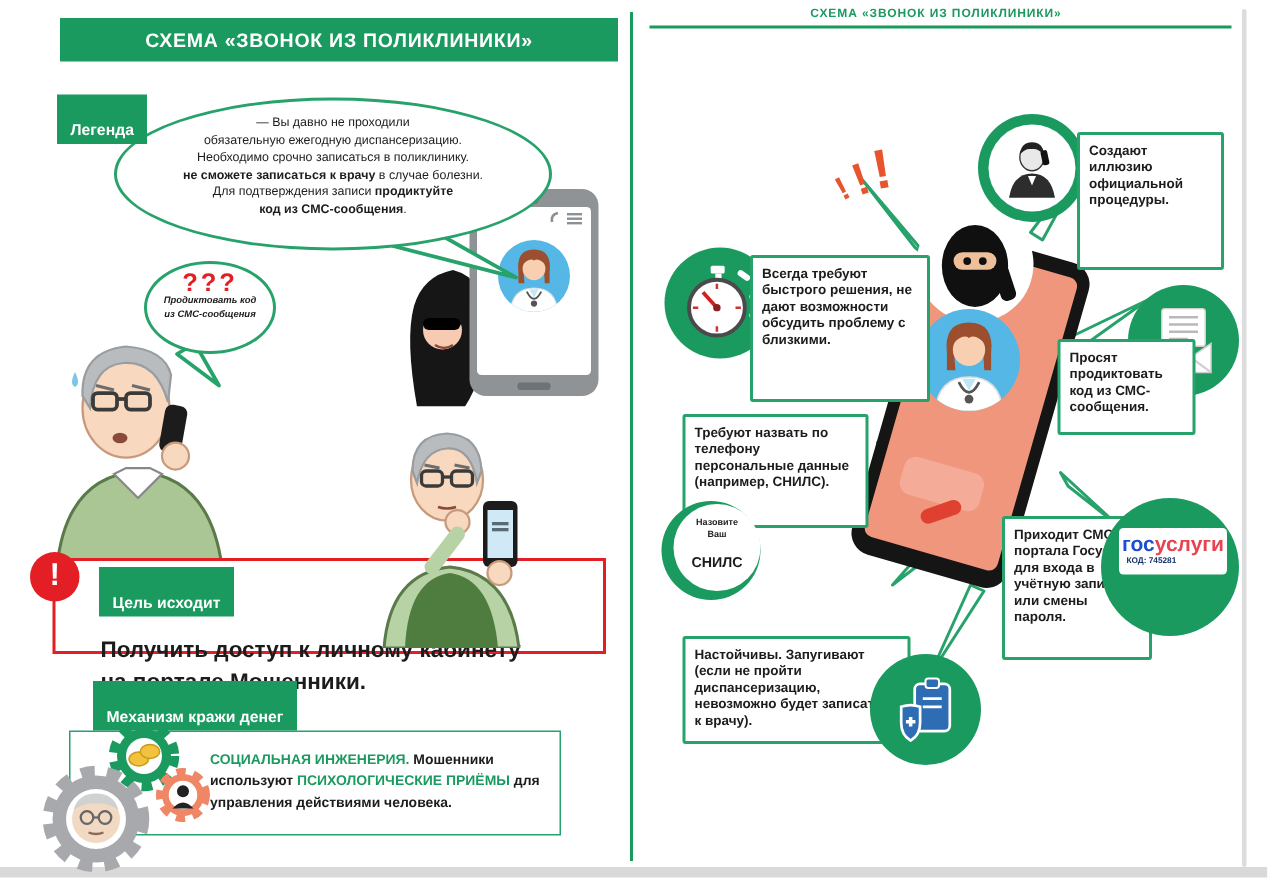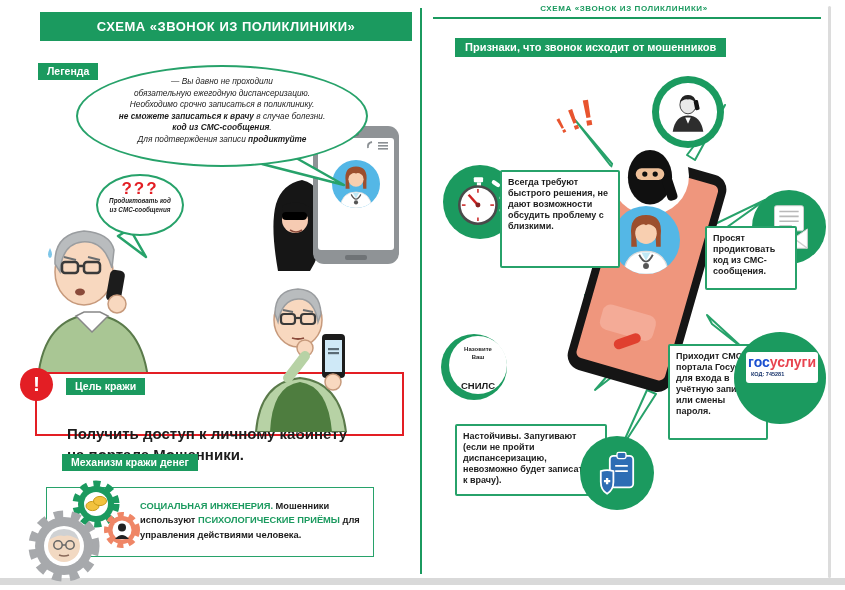"Признаки, что звонок исходит от" div.glabel { html: <div>Признаки, что звонок исходит от мошенников</div> -> none }
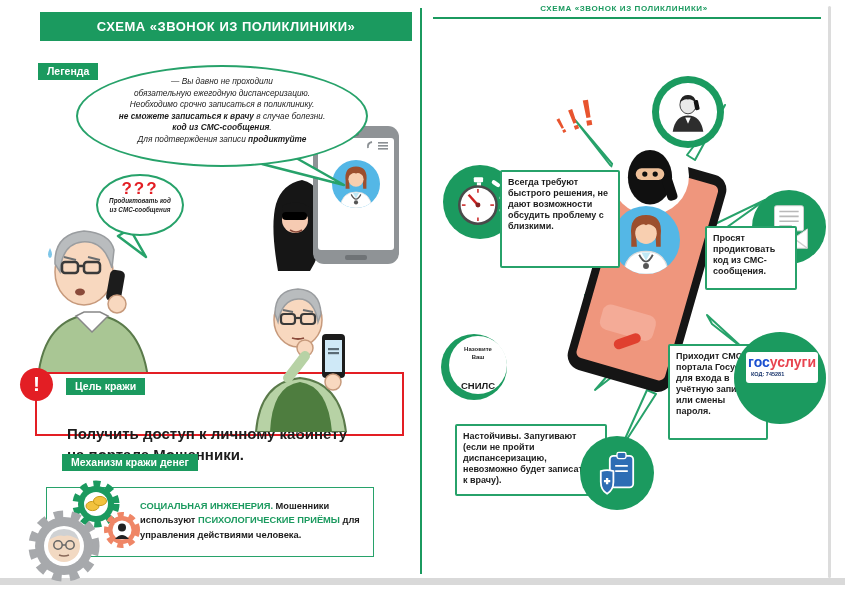"Легенда" .glabel { padding: 2px 9px 3px -> 18px 9px 3px }
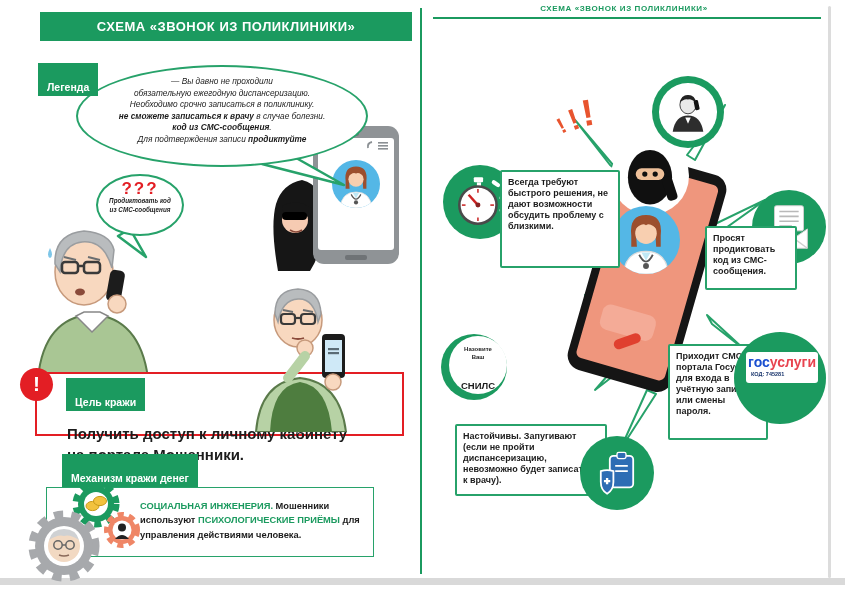"— Вы давно не проходили" .big-bubble { font-style: italic -> none }
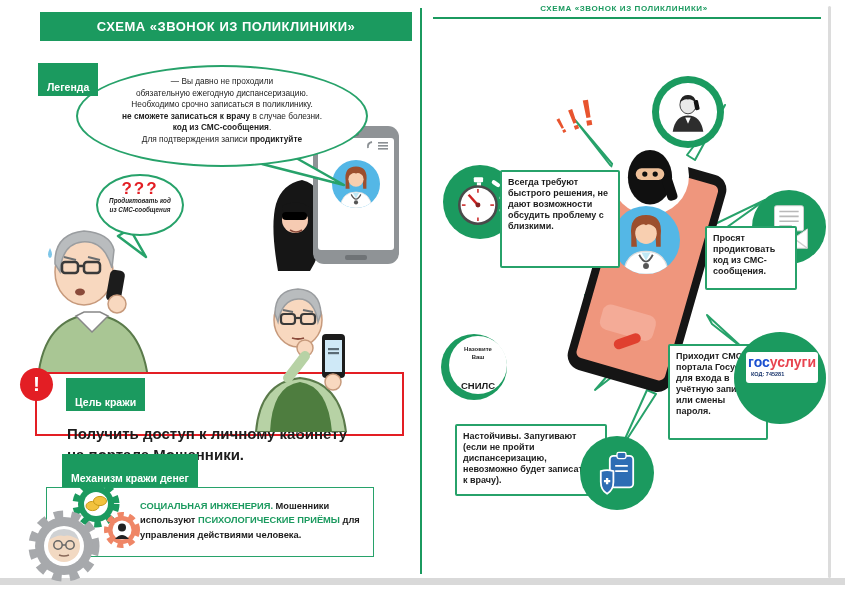"Создают иллюзию официальной процедуры." div.co { html: none -> <div>Создают иллюзию официальной процедуры.</div> }
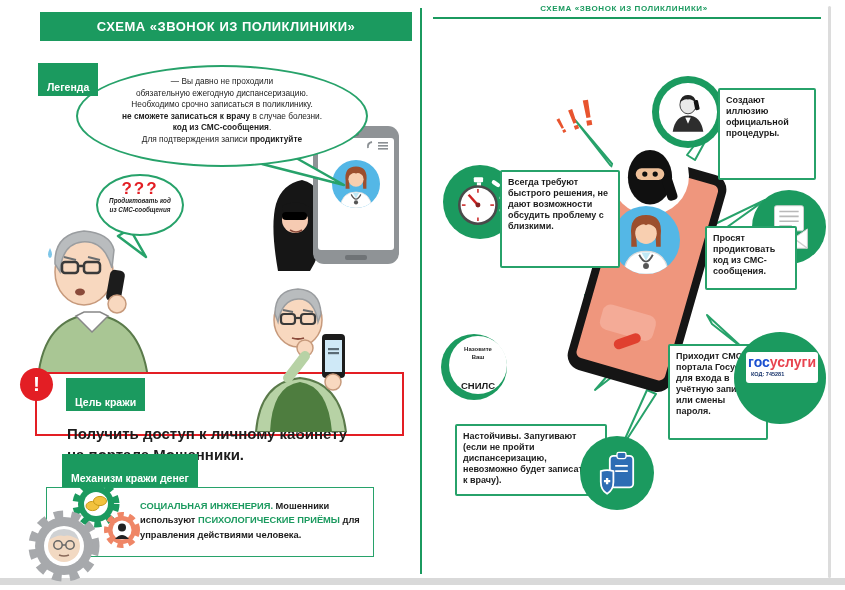"код из СМС-сообщения." div { order: before "Для подтверждения записи продиктуйте" -> after "Для подтверждения записи продиктуйте" }
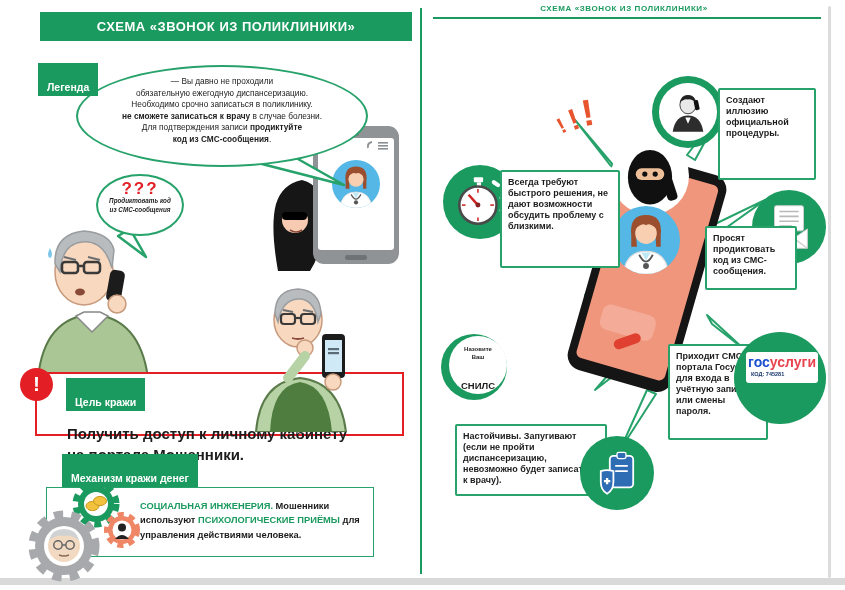"Требуют назвать по телефону персональные" div.co { html: none -> <div>Требуют назвать по телефону персональные данные (например, СНИЛС).</div> }
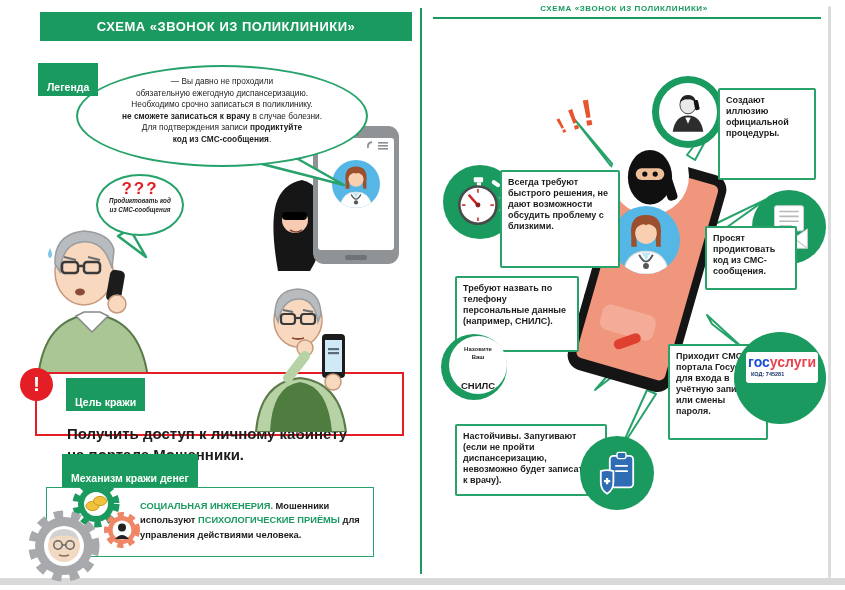"СНИЛС" .snils .s3 { margin-top: 18px -> 8px }
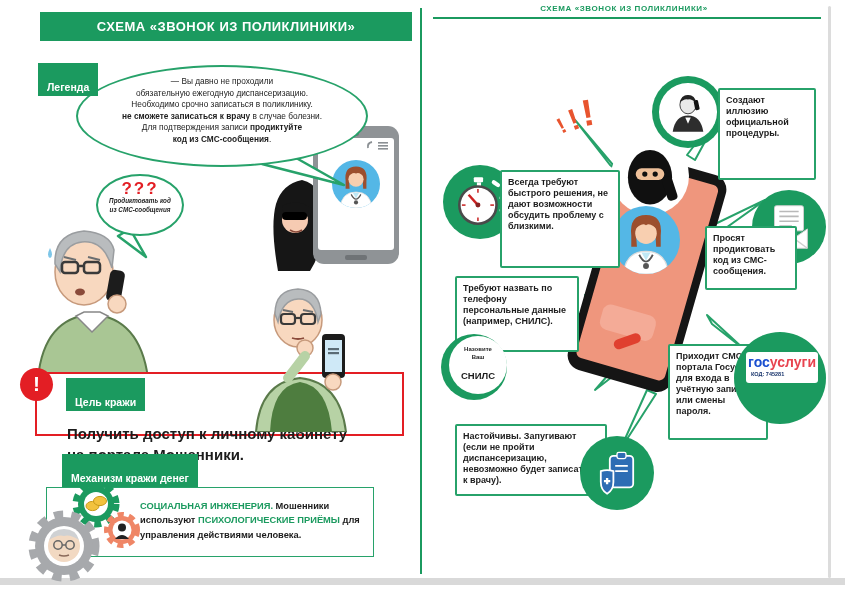"Цель кражи" div.glabel { text: кражи -> исходит }
